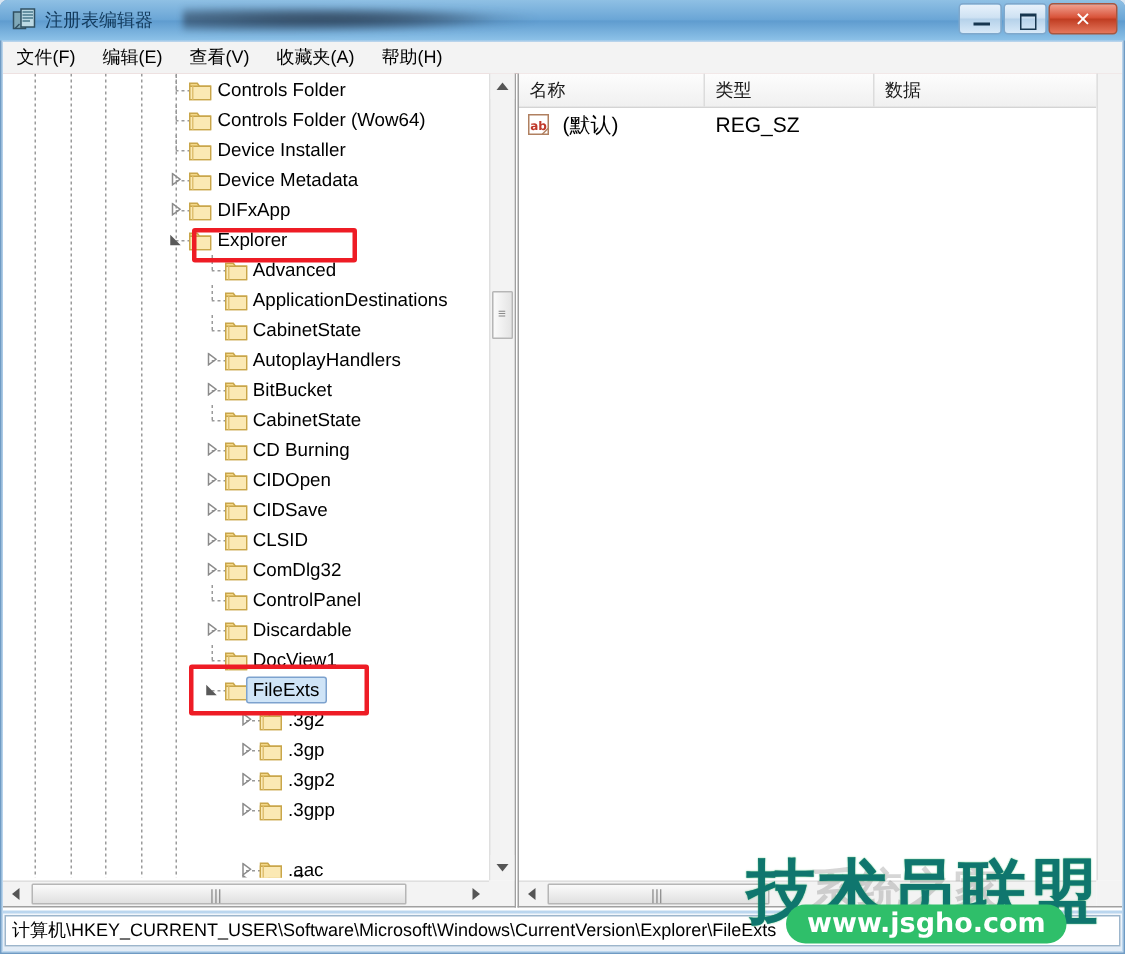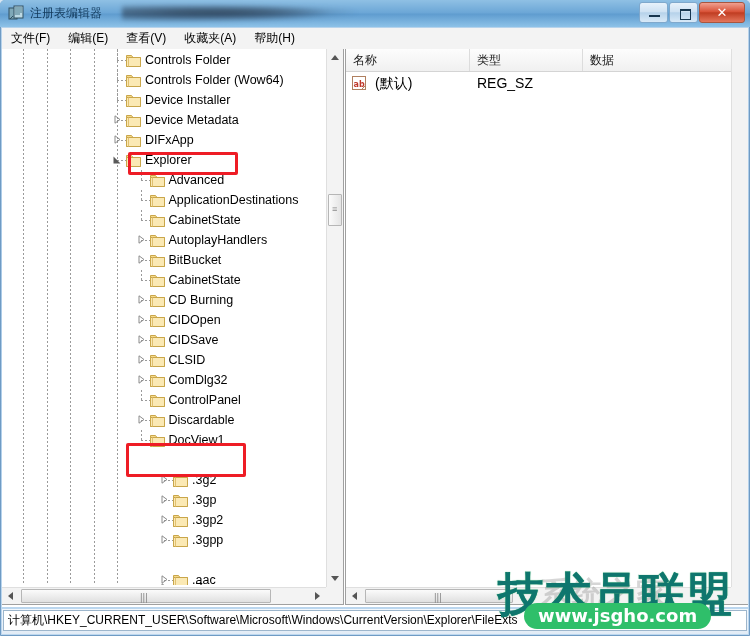"FileExts" div.row { html: none -> <div> <div></div> <span> <svg> <path></path> </svg> </span> <svg> <path></path> <path></path> <path></path> </svg> <span>FileExts</span> </div> }
